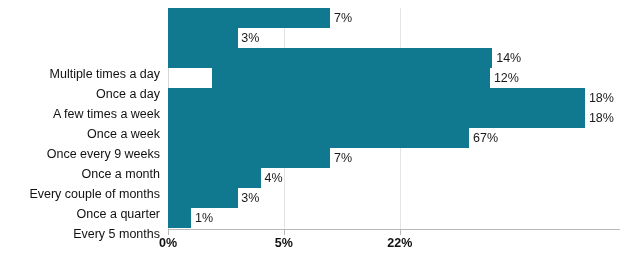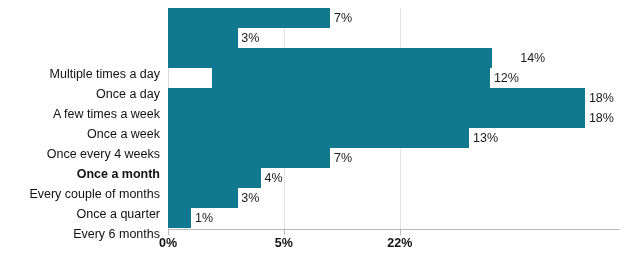"14%" div.value { margin-left: 24px -> none }
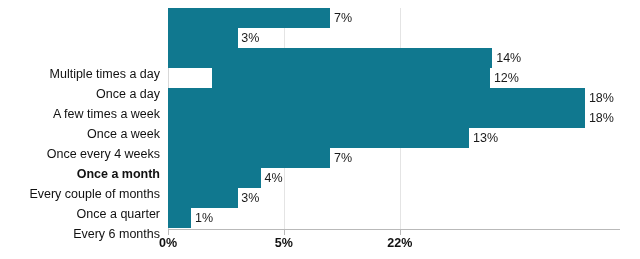"13%" div.value { text: 13% -> 67% }
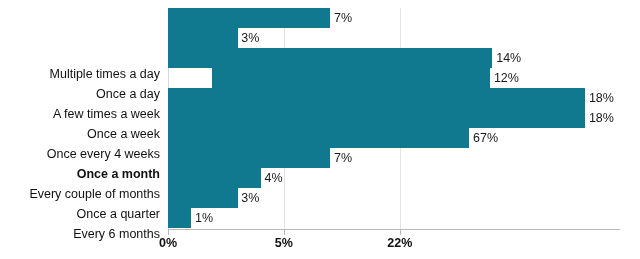"Once every 4 weeks" div.cat-label { text: 4 -> 9 }
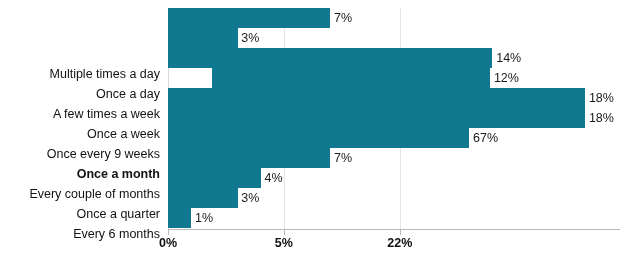"Once a month" div.cat-label { font-weight: bold -> none }
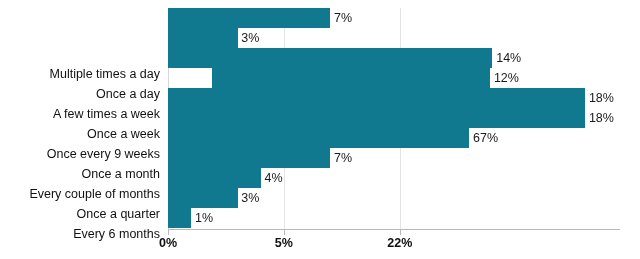"Every 6 months" div.cat-label { text: 6 -> 5 }
